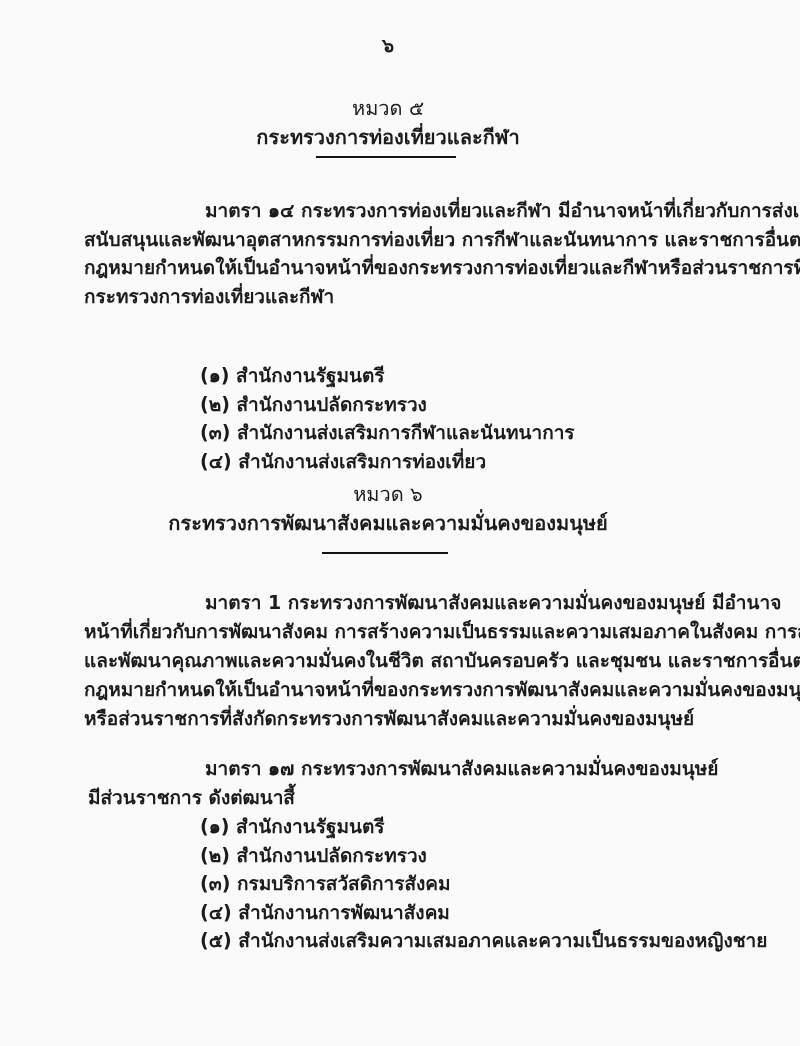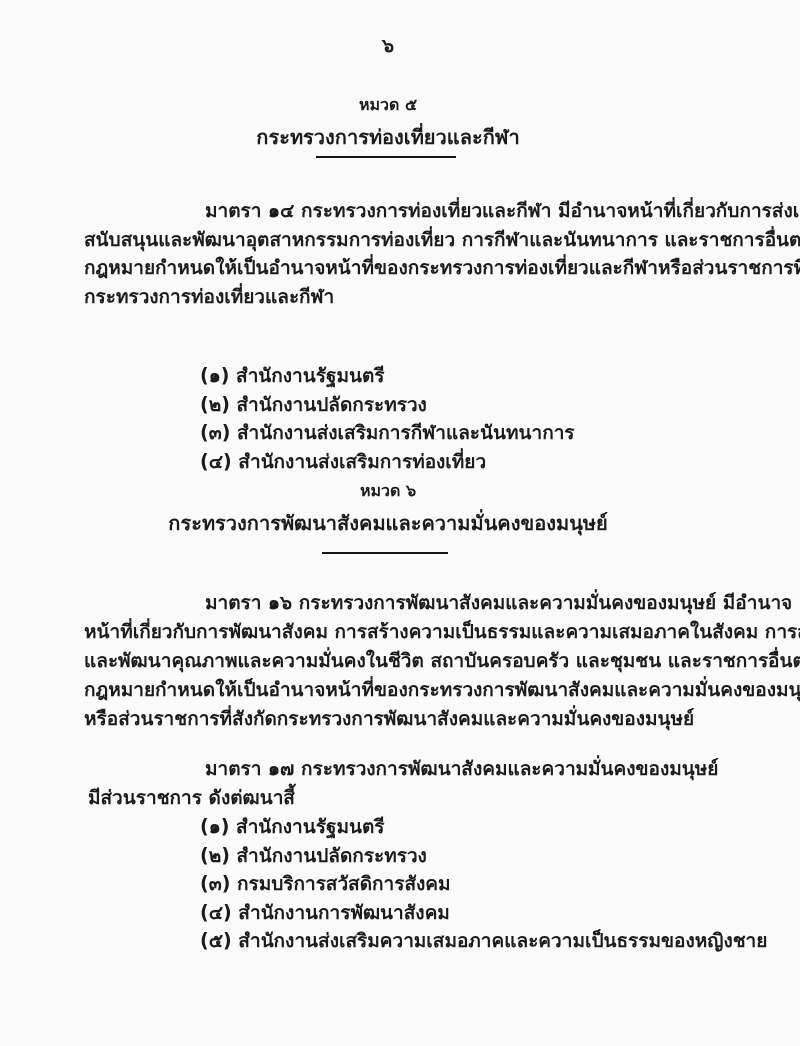"หมวด ๕" .chapter-heading { font-size: 16px -> 20px; font-weight: 700 -> 400 }
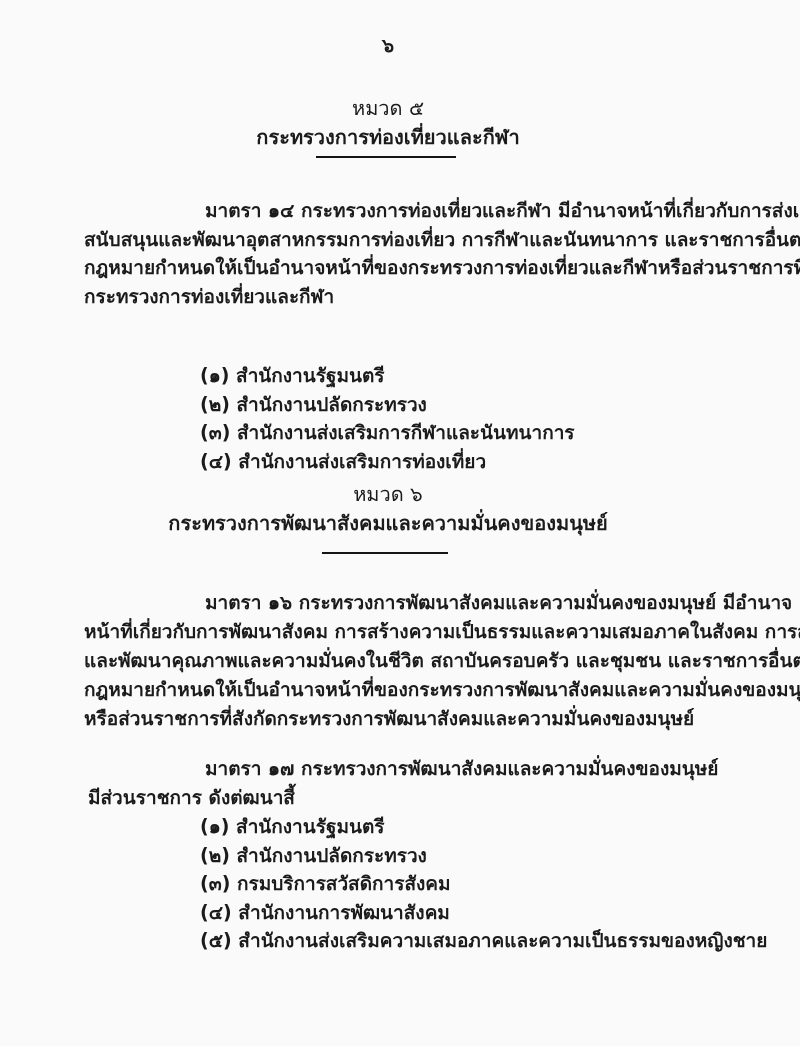"มาตรา ๑๖" div.line { text: ๑๖ -> 1 }
